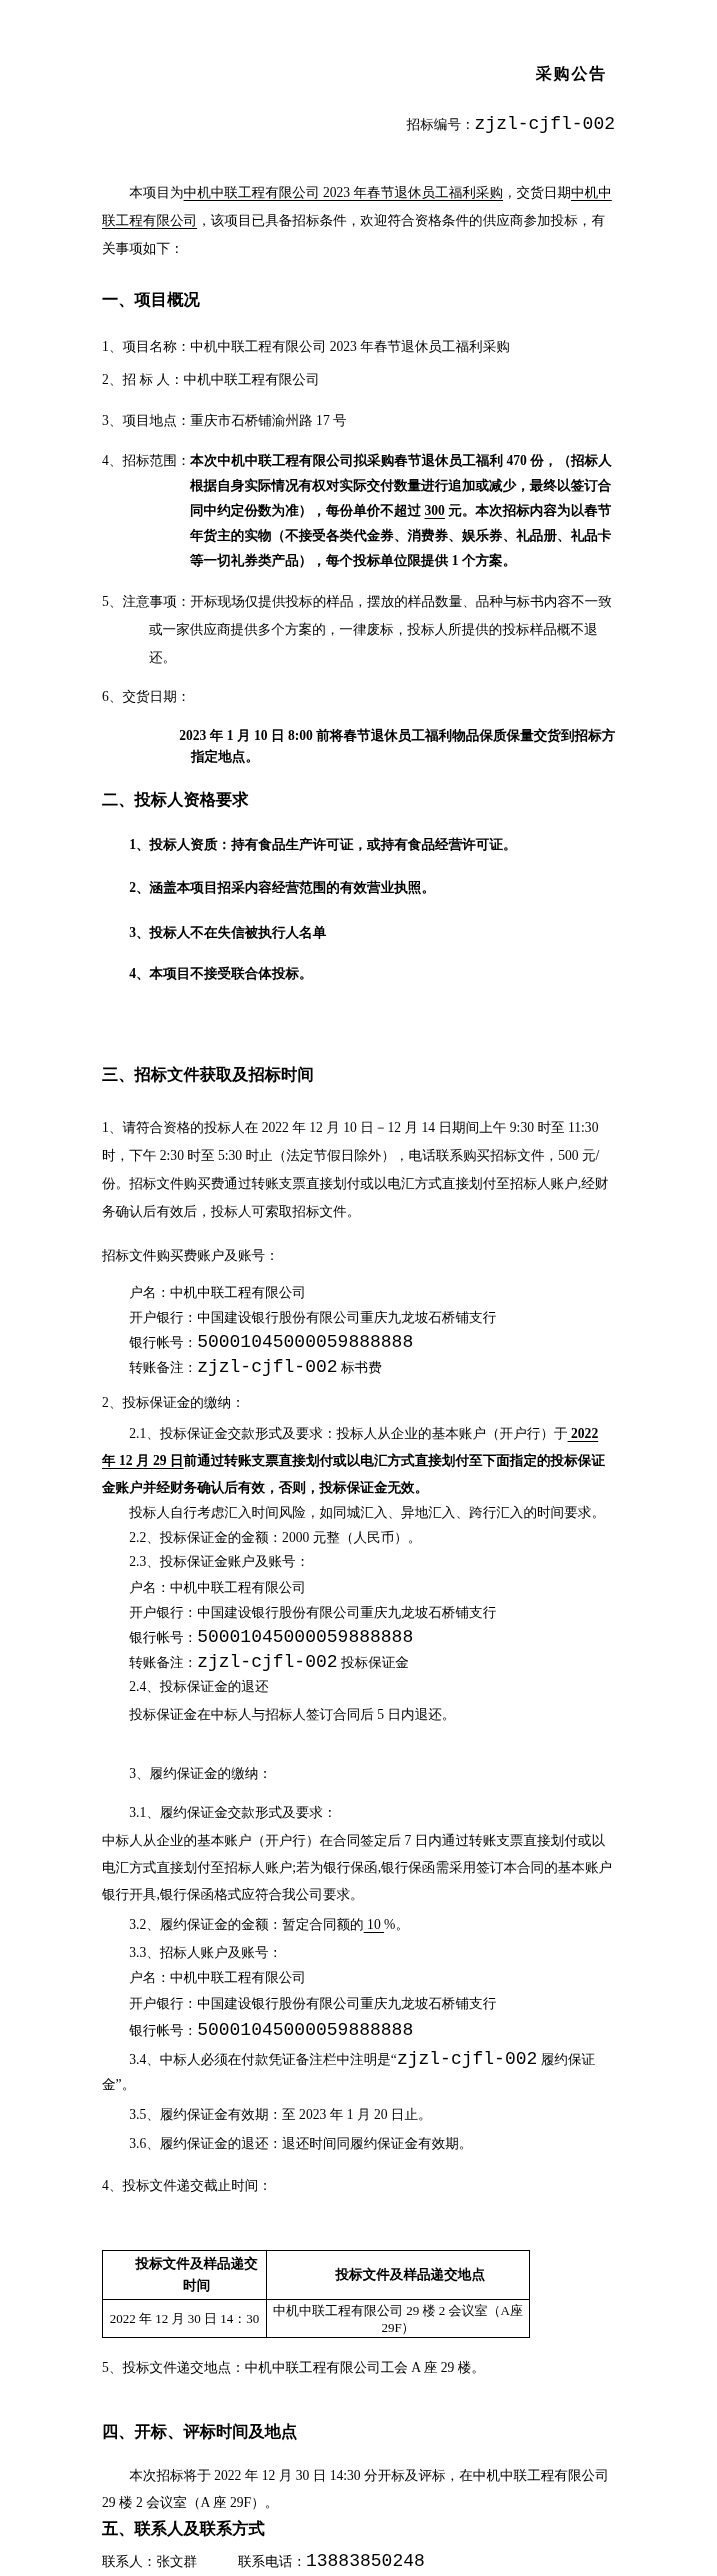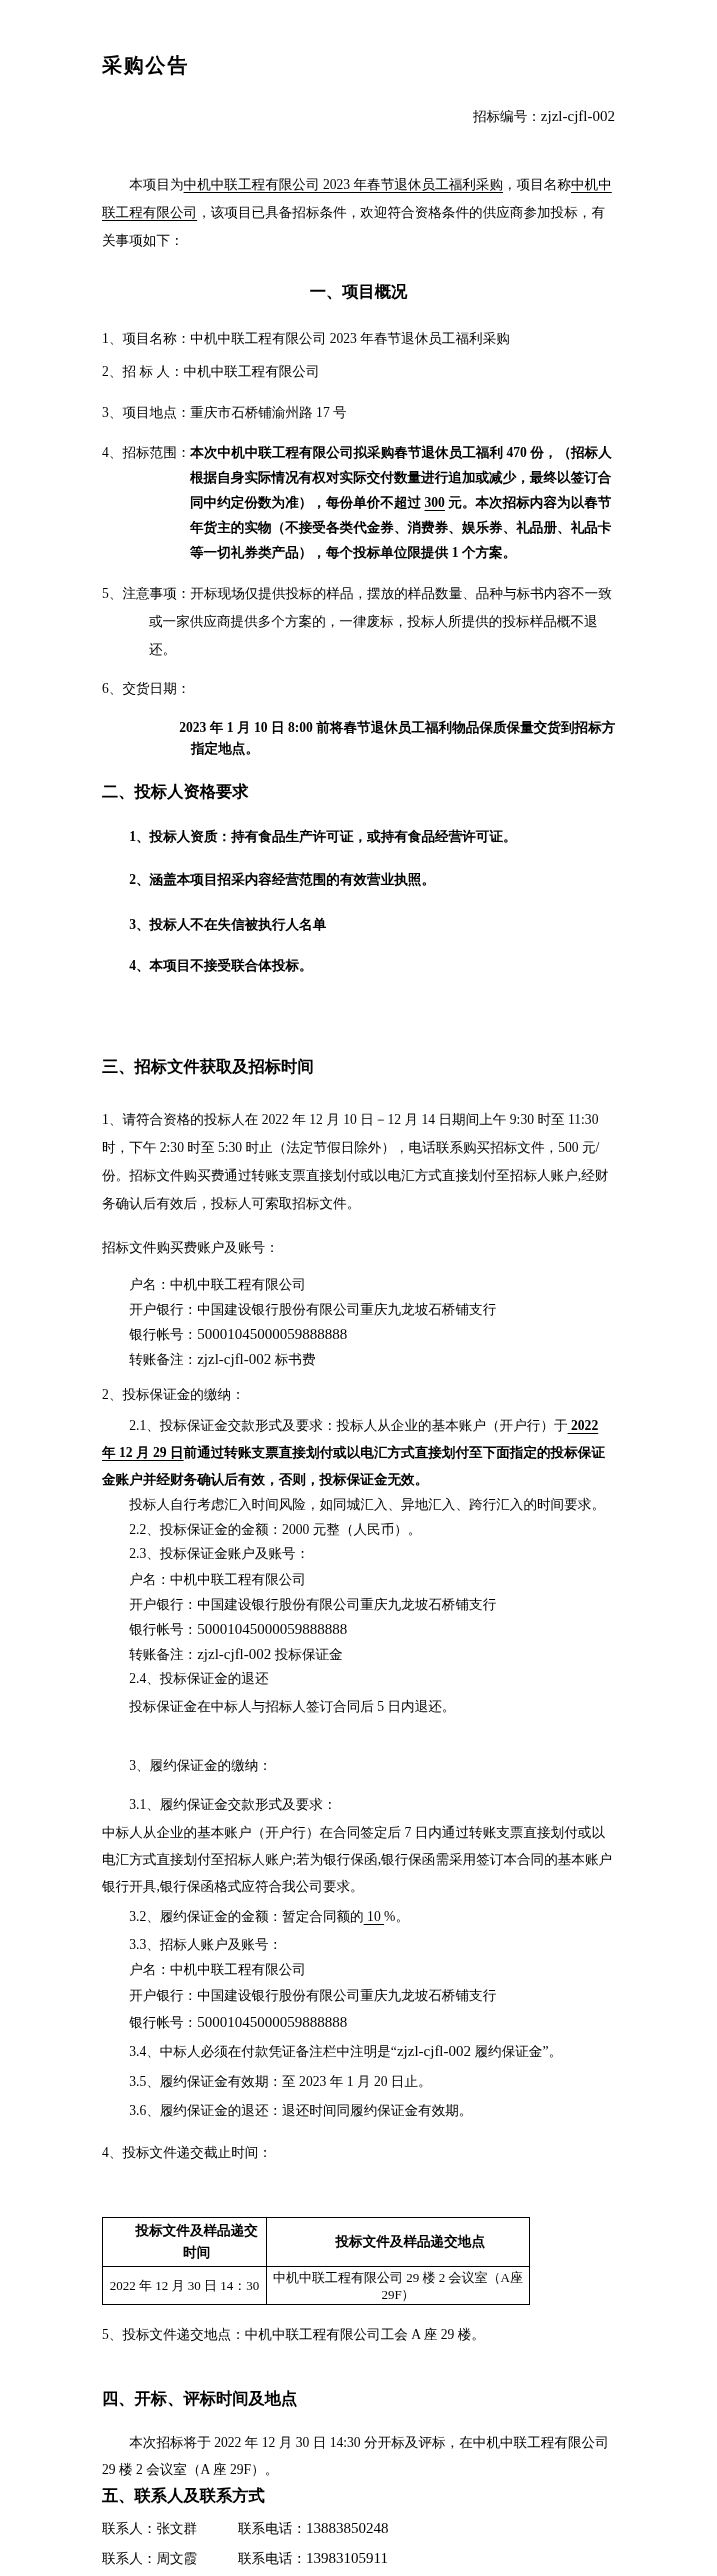"采购公告" .doc-title { font-size: 20px -> 16px; margin: 0 -> 8px; text-align: left -> right }
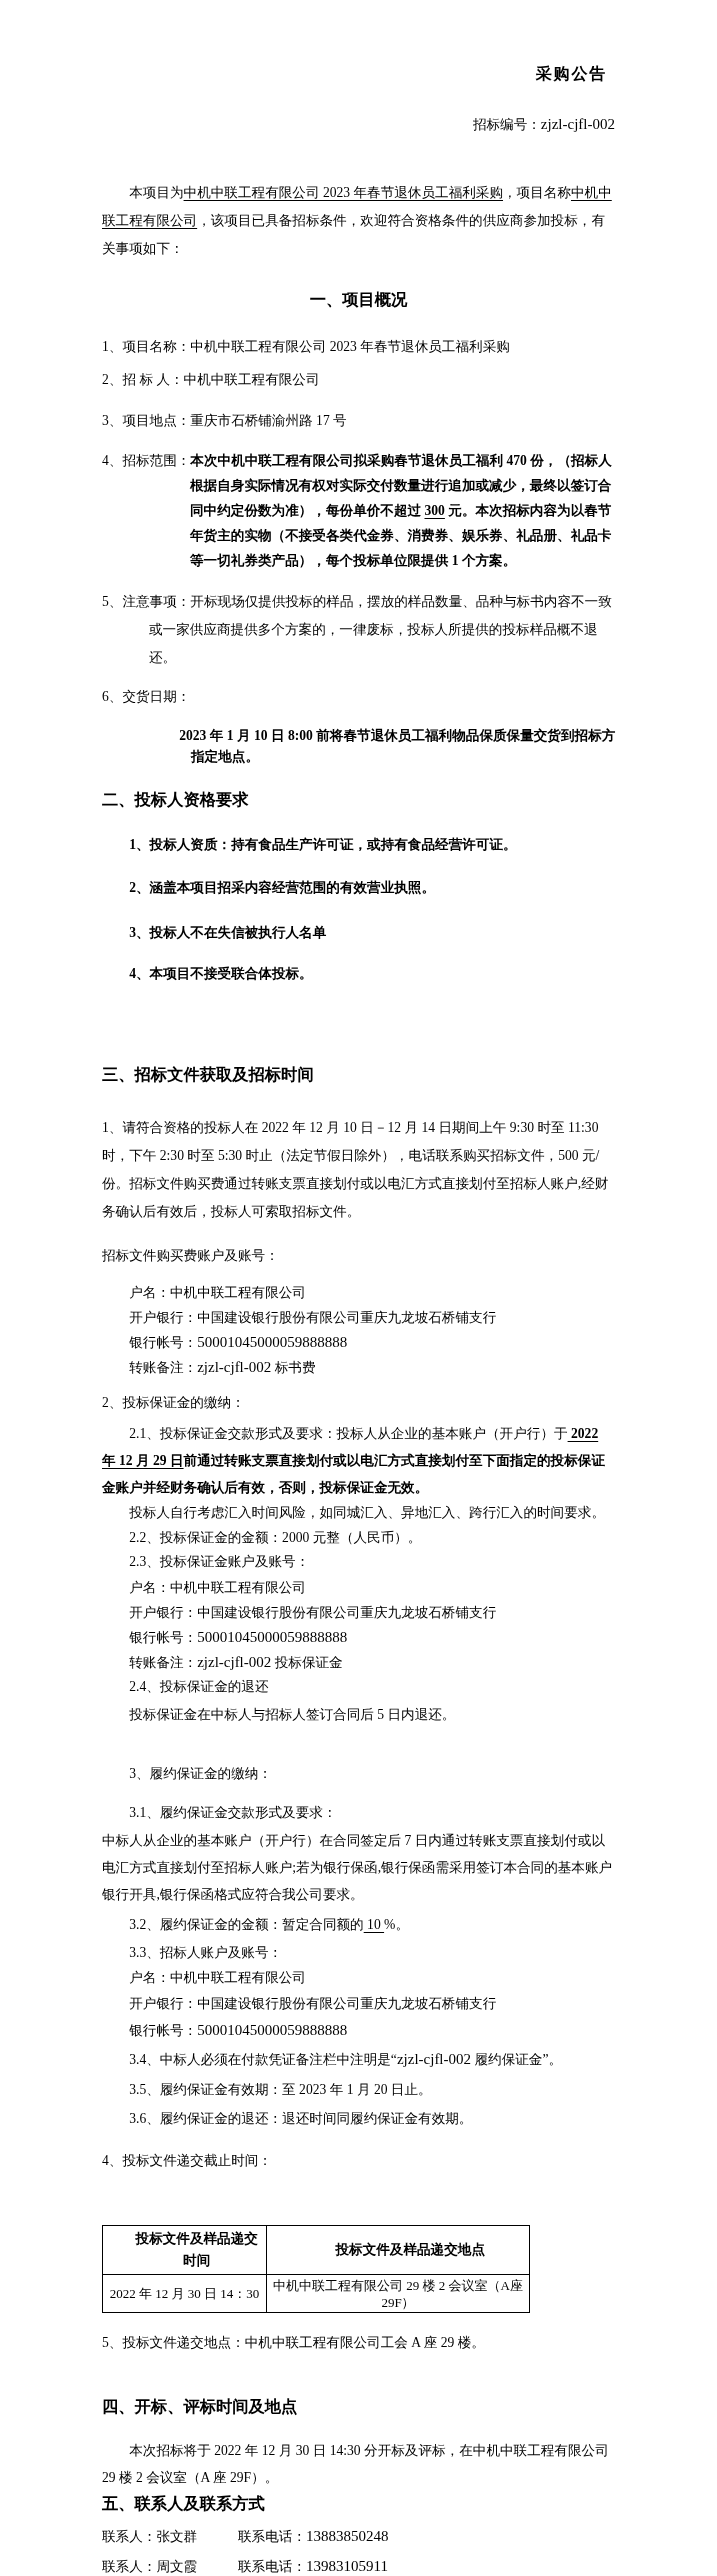"zjzl-cjfl-002" .code { font-family: Liberation Serif, serif -> Liberation Mono, monospace; font-size: 15px -> 18px }
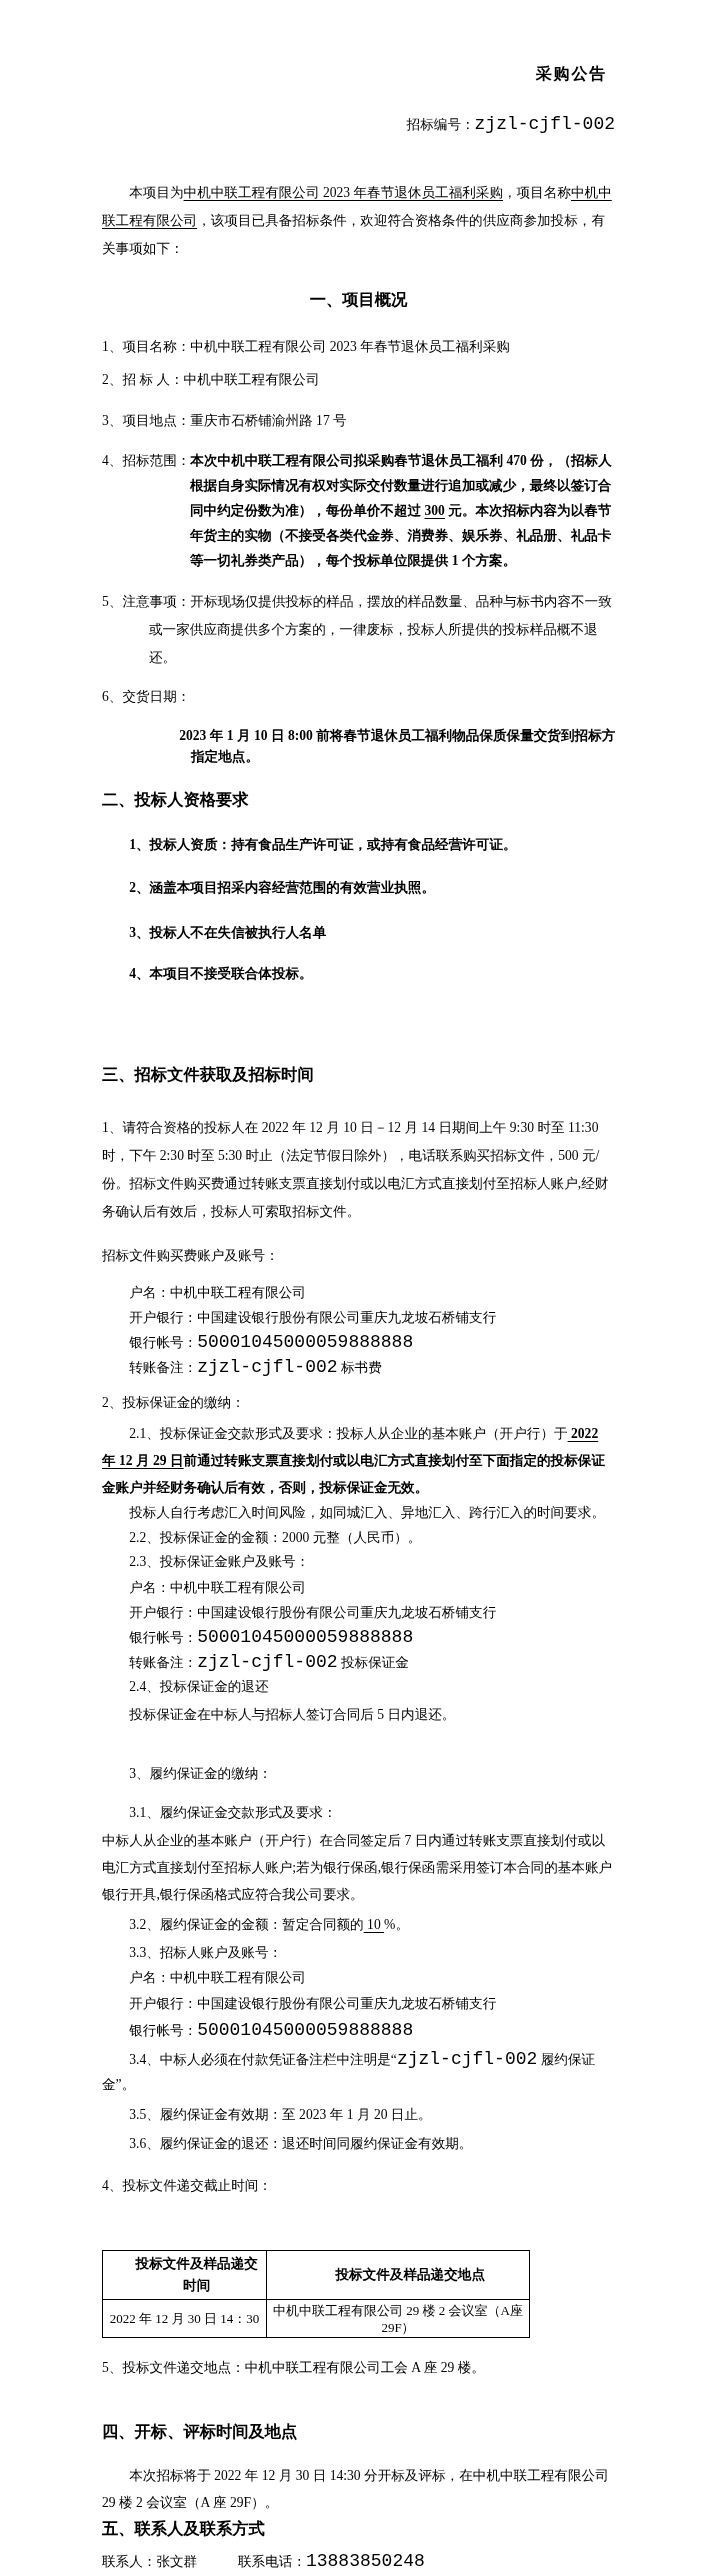"，项目名称" span { text: 项目名称 -> 交货日期 }
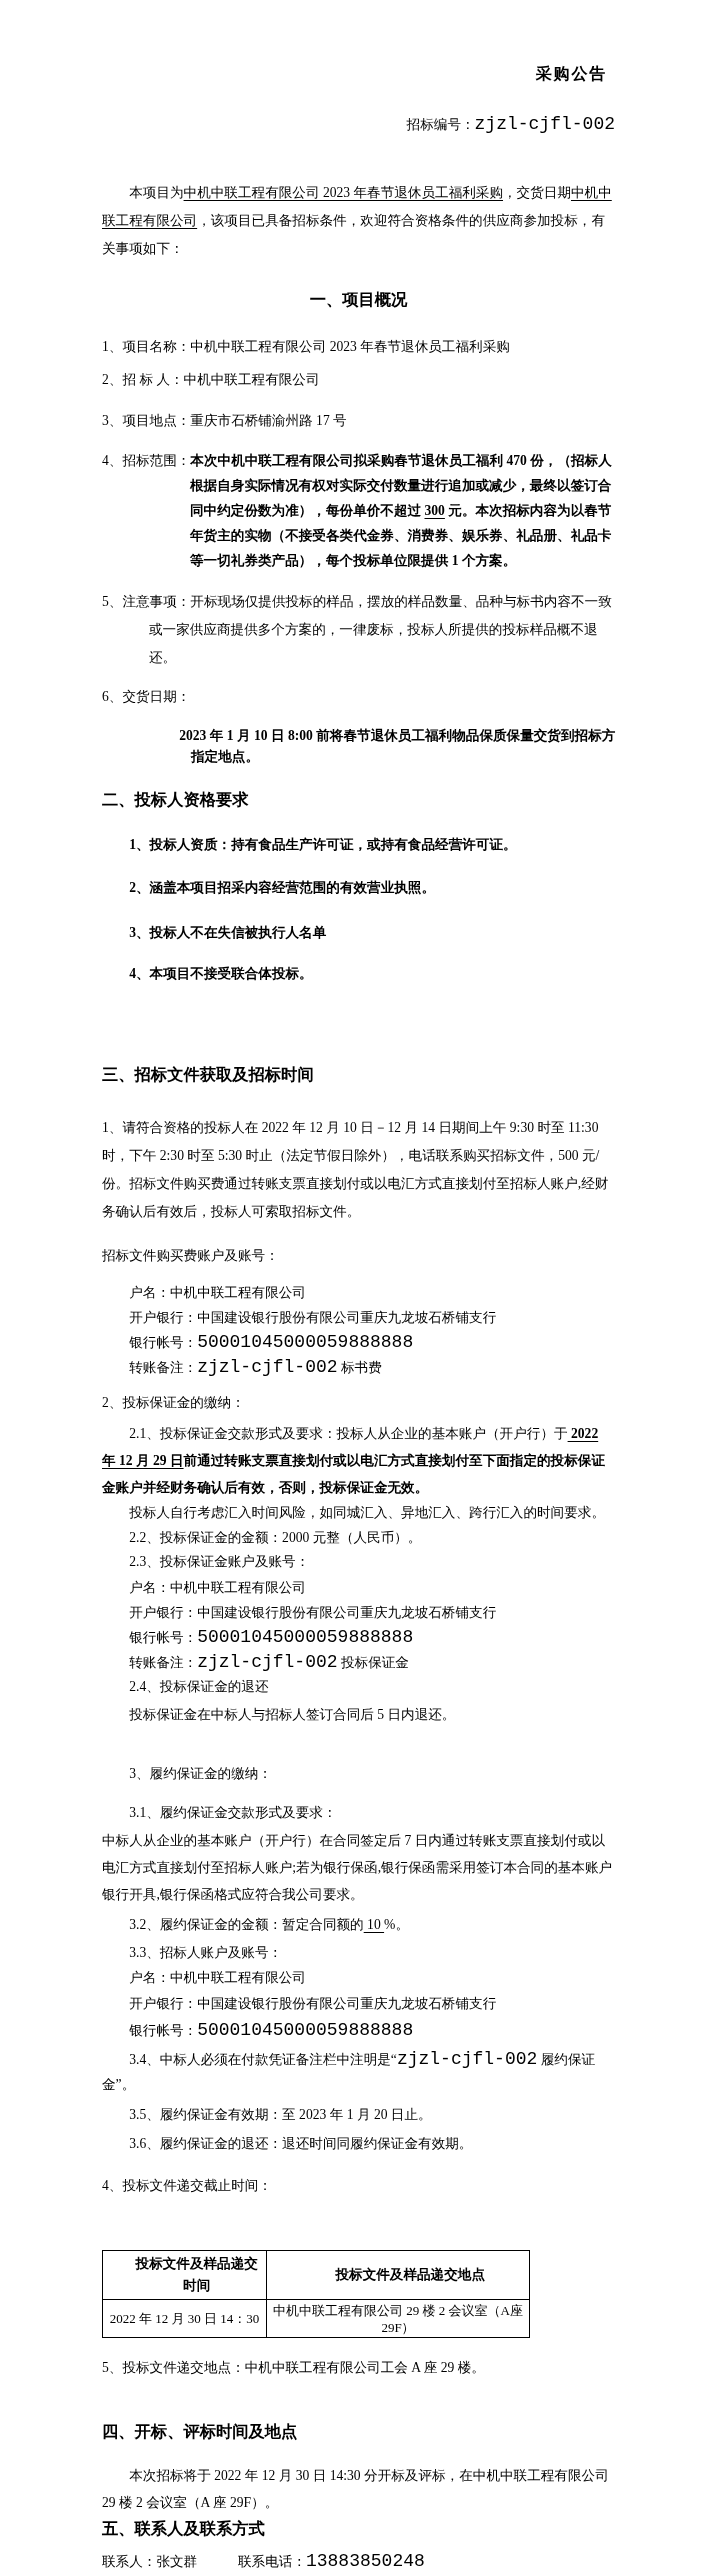"一、项目概况" .h-sec1 { text-align: center -> none }
